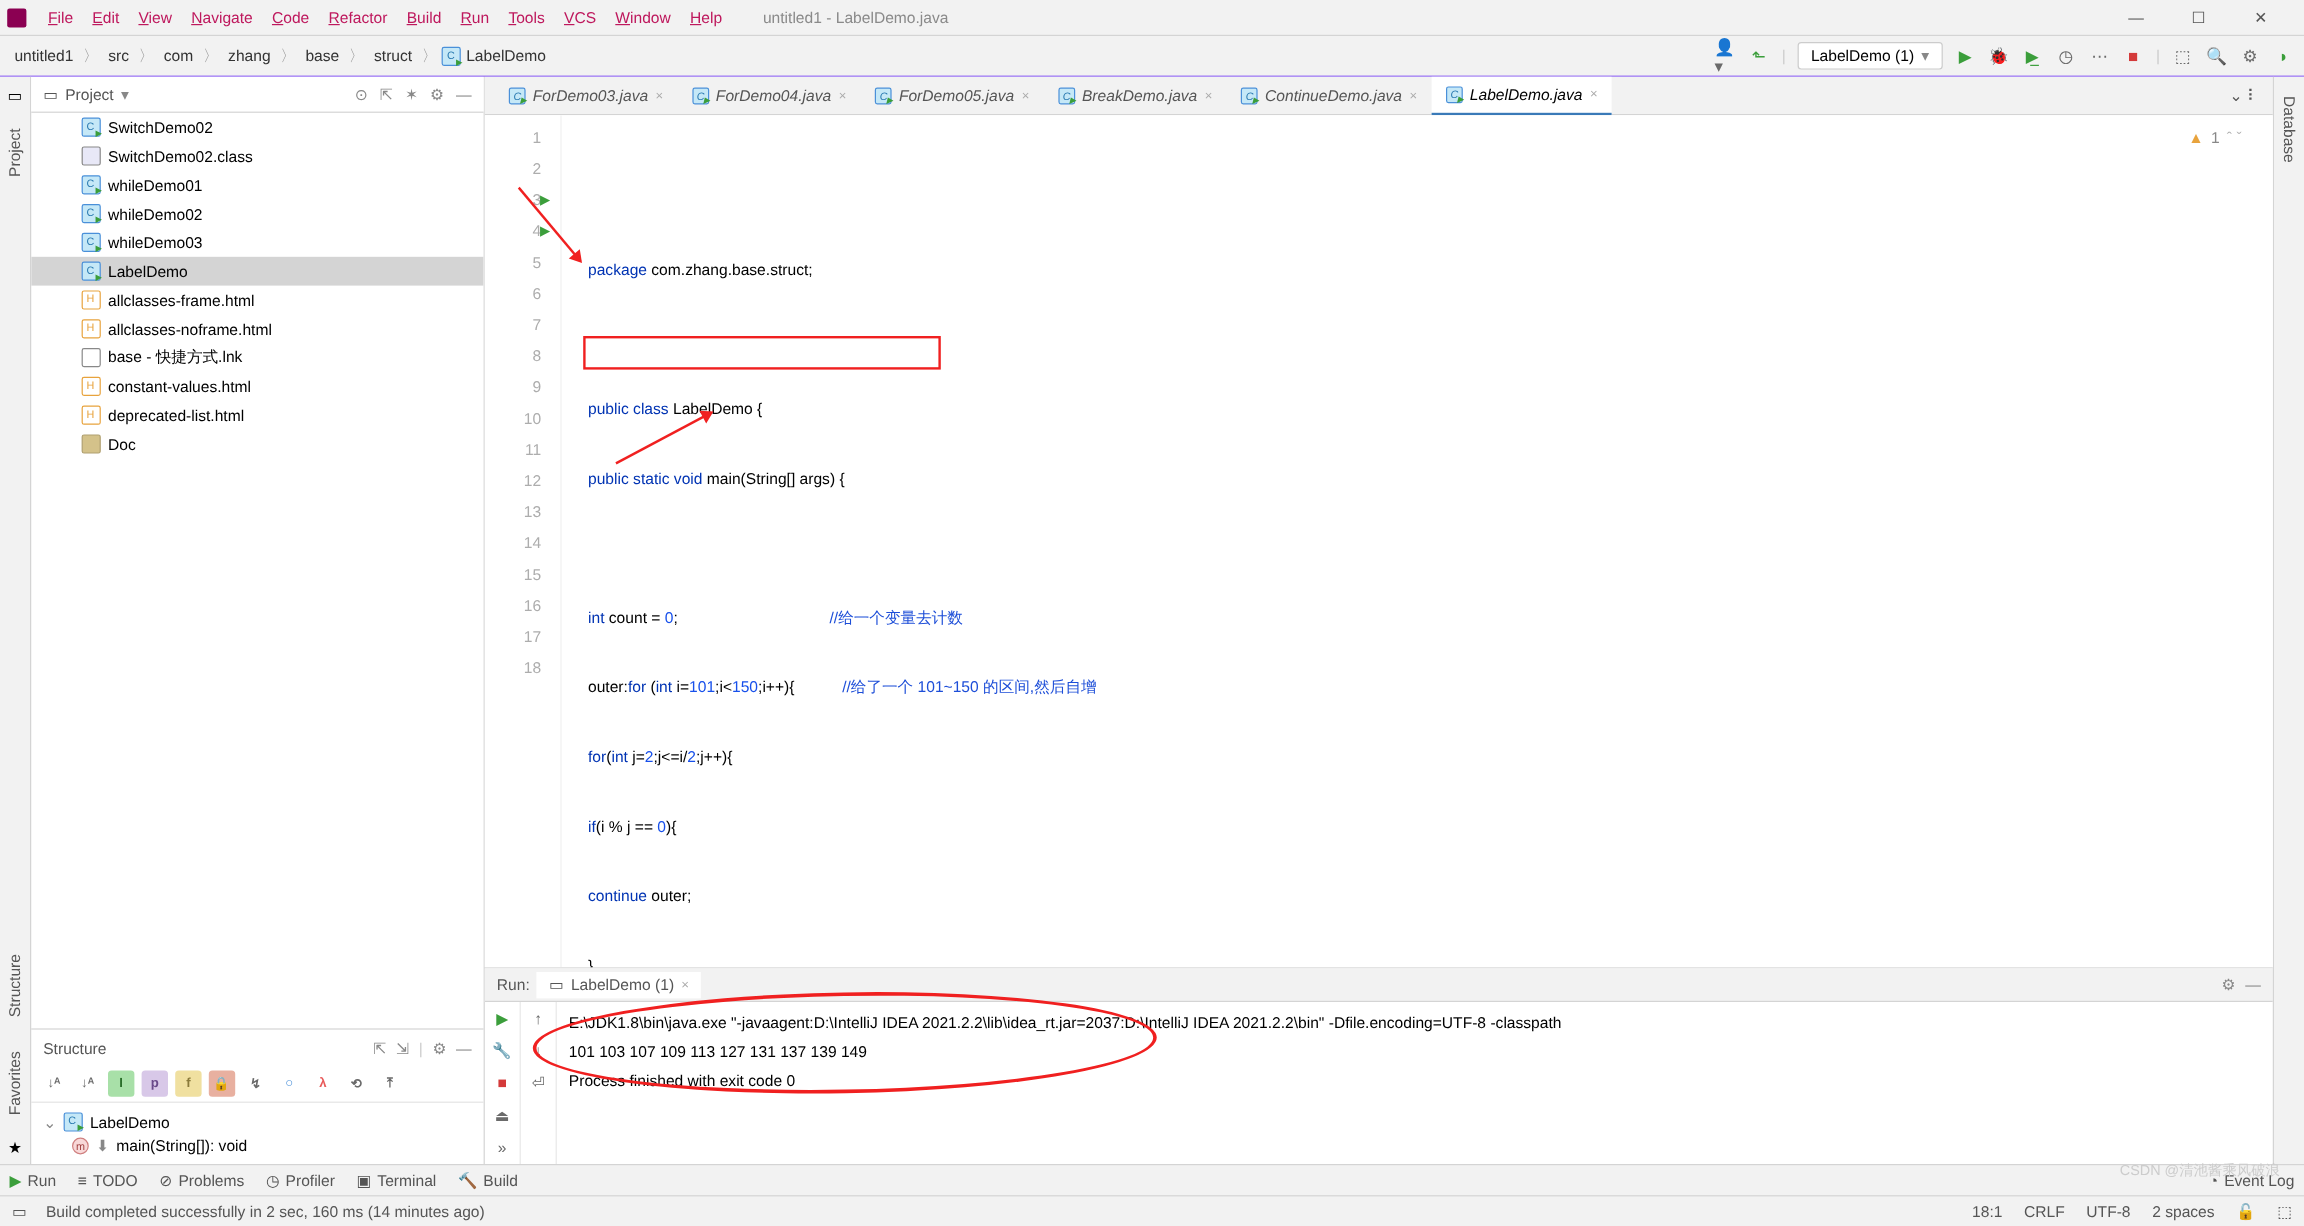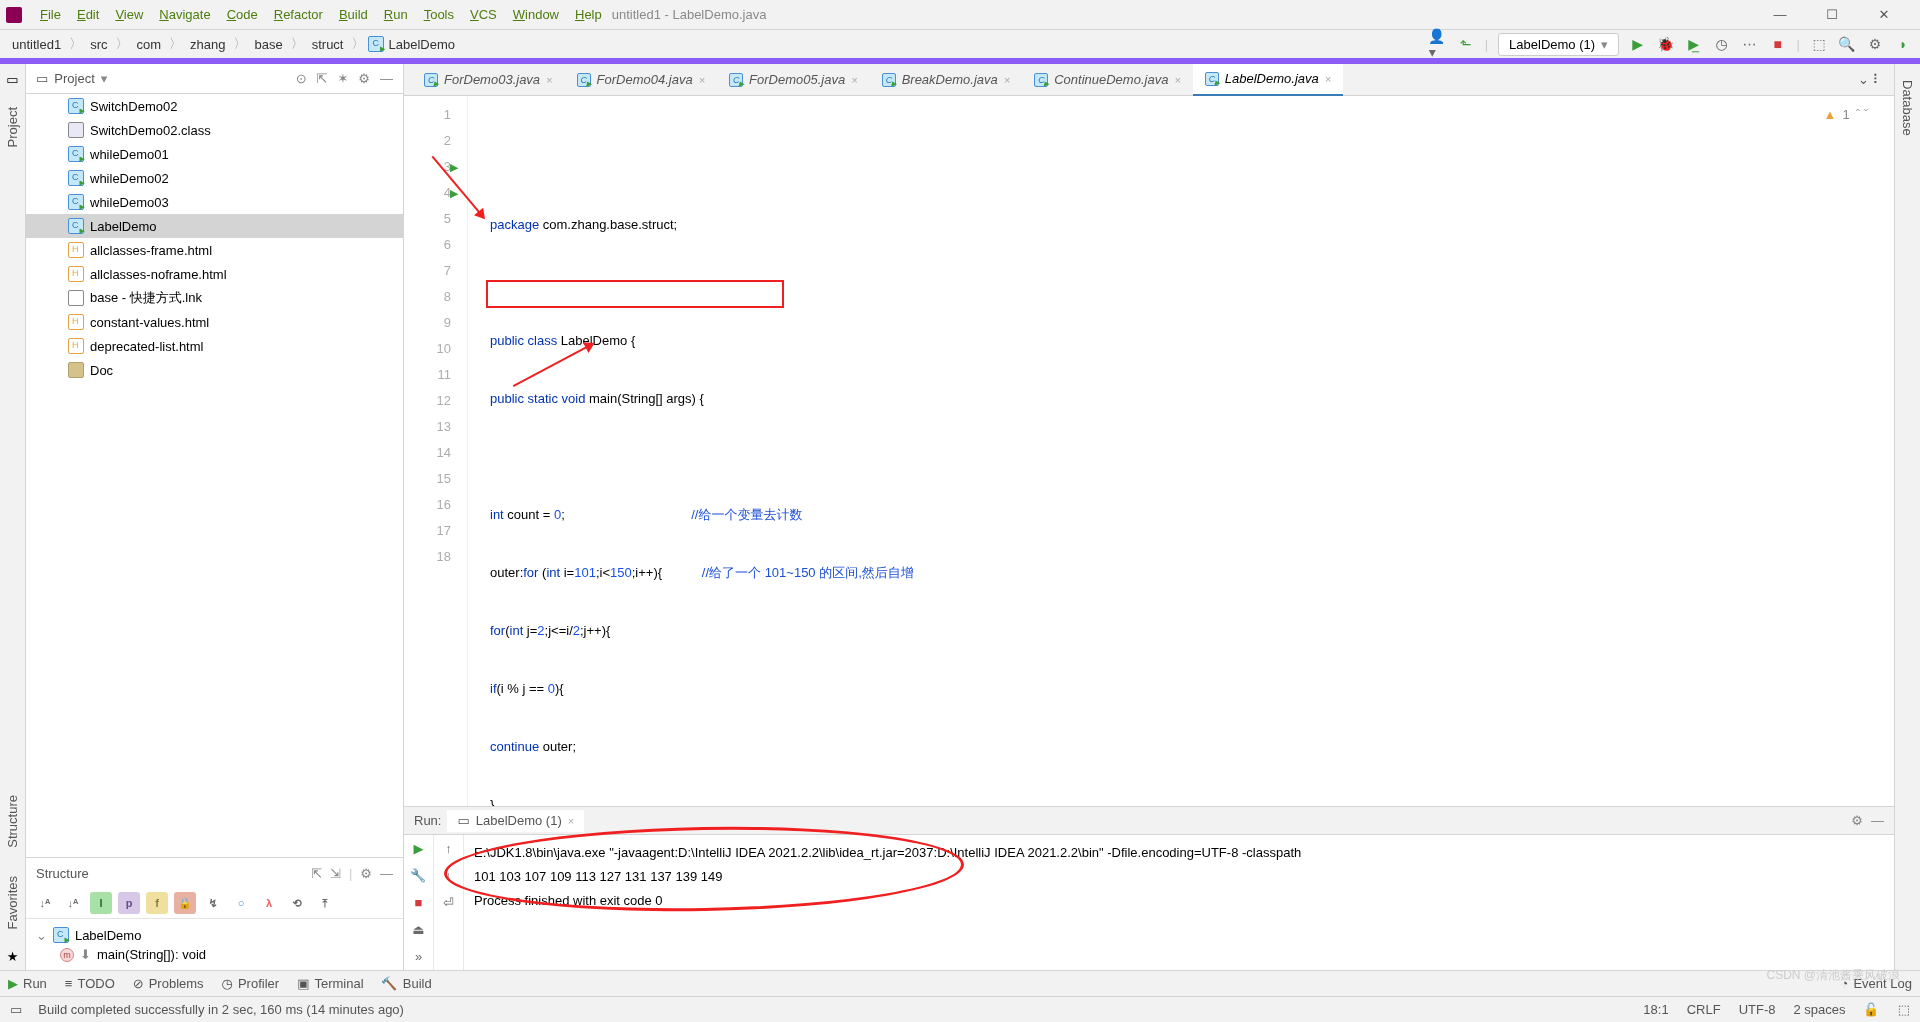"File" .menu-item { color: #4d7c0f -> #be185d }
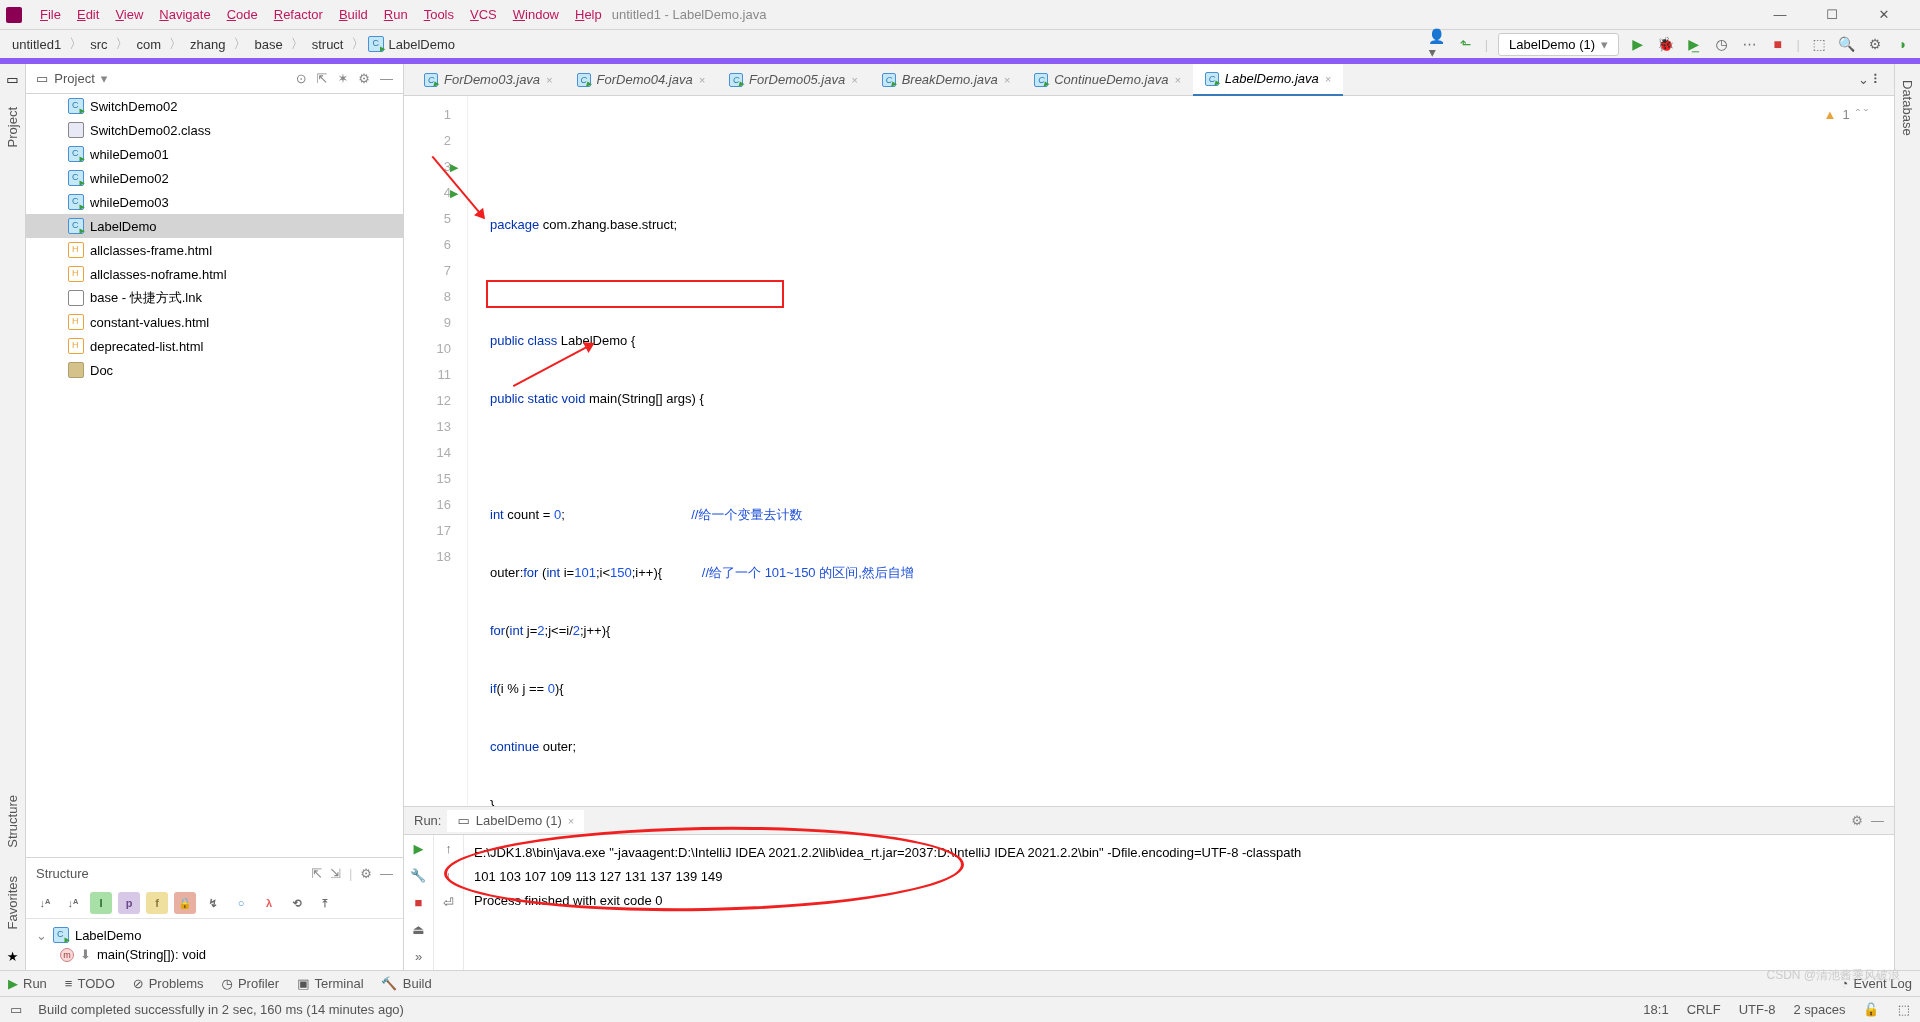"untitled1 - LabelDemo.java" .title-text { margin-left: none -> 24px }
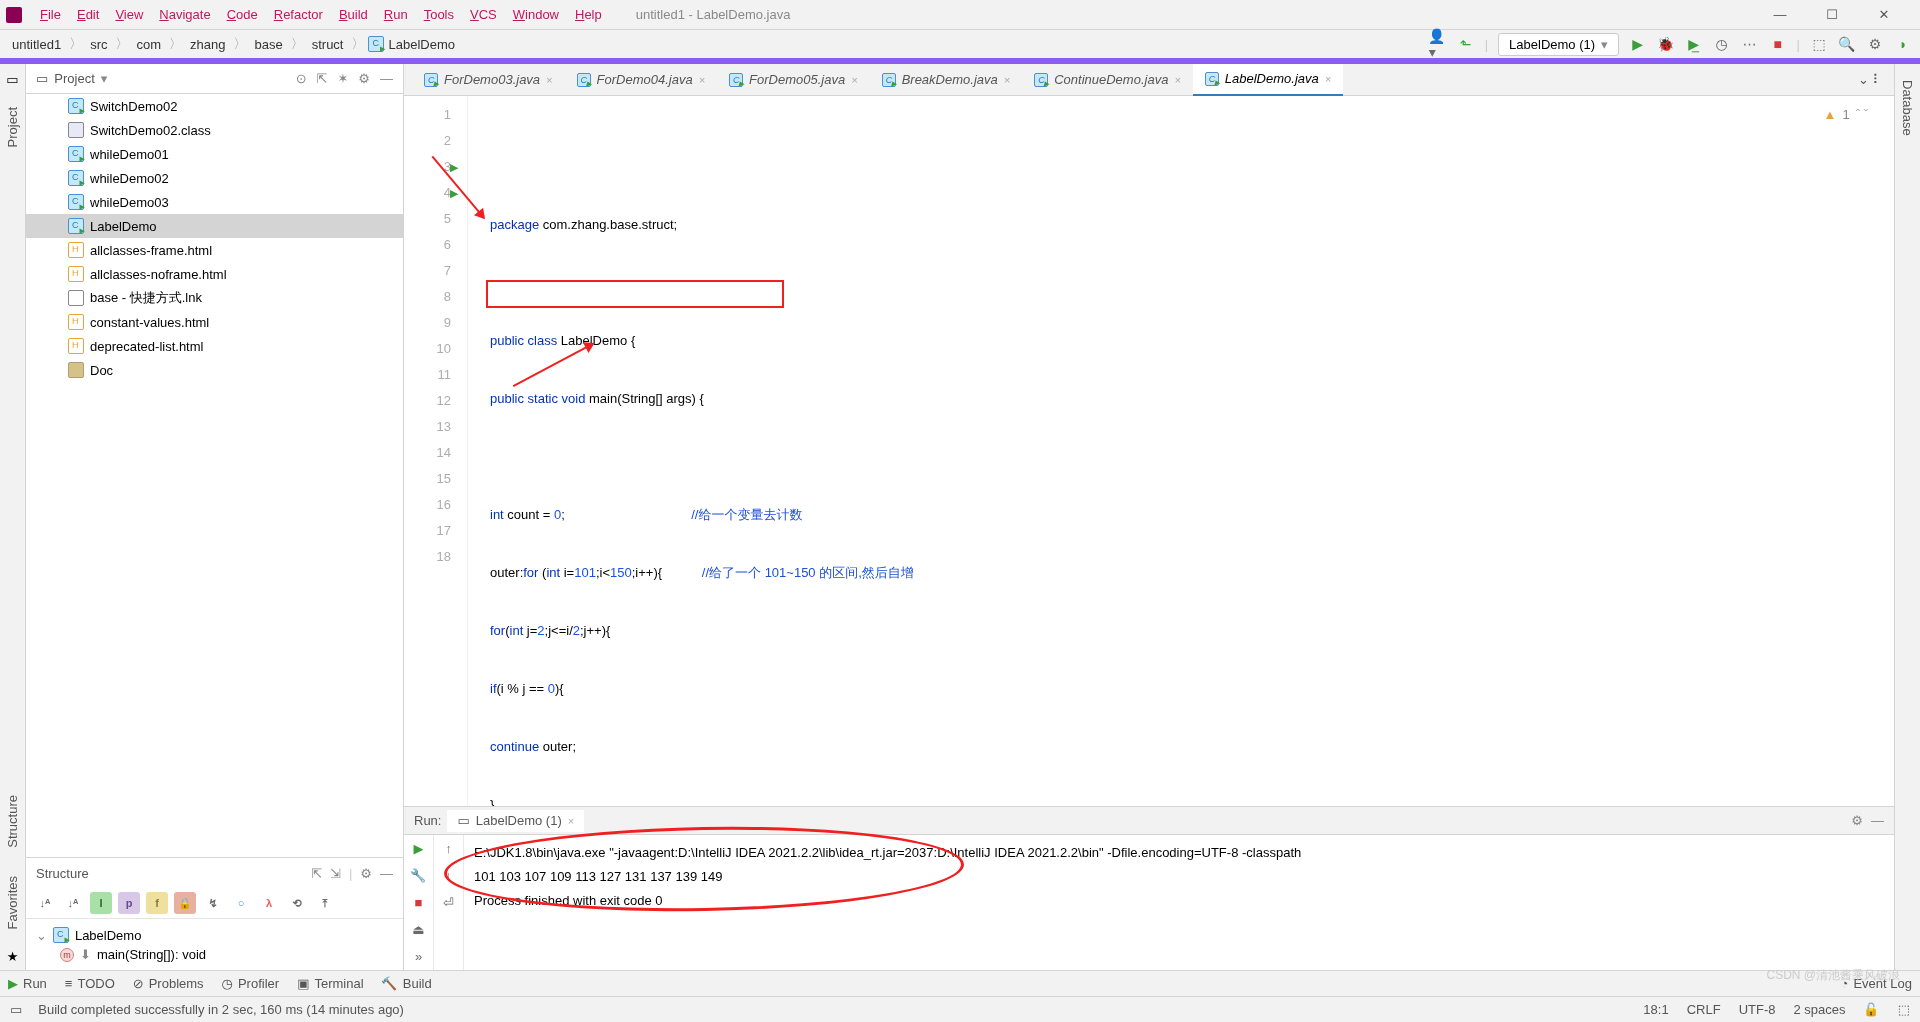"untitled1" .navbar { border-bottom: 6px solid #8b5cf6 -> 1px solid #8b5cf6 }
